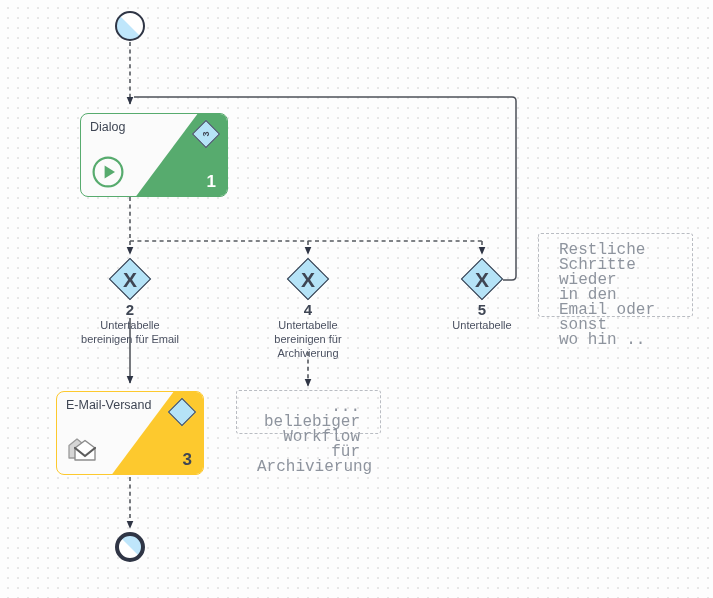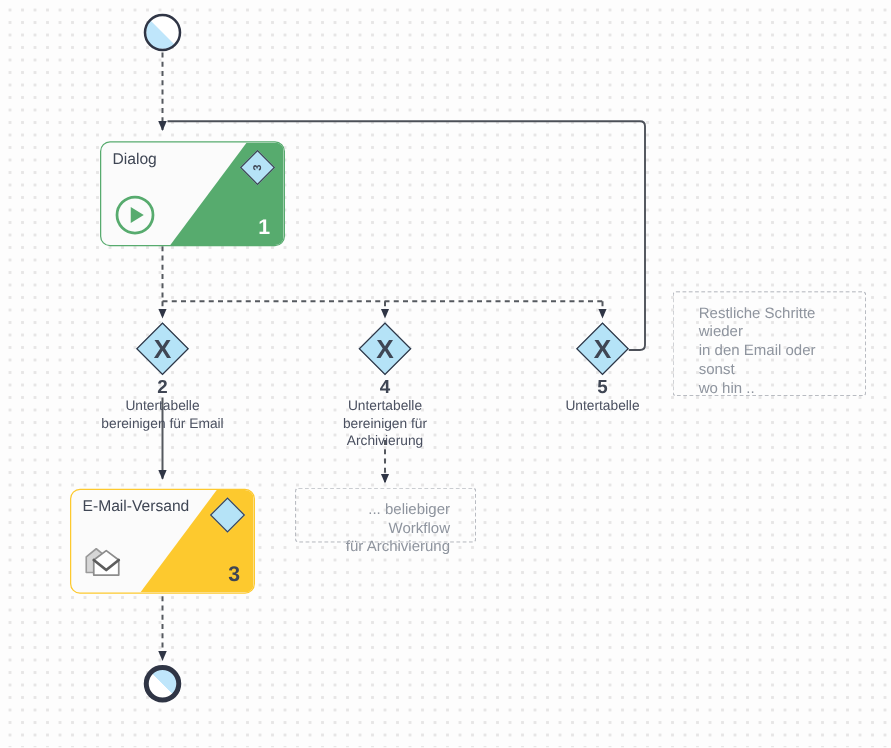"Restliche Schritte wieder" .annotation { font-family: none -> Liberation Mono, monospace; font-size: 12px -> 16px }
